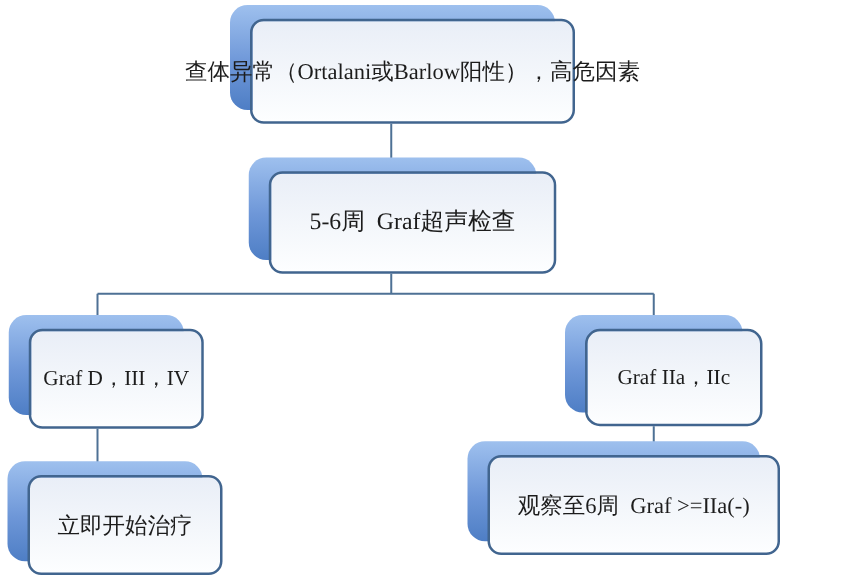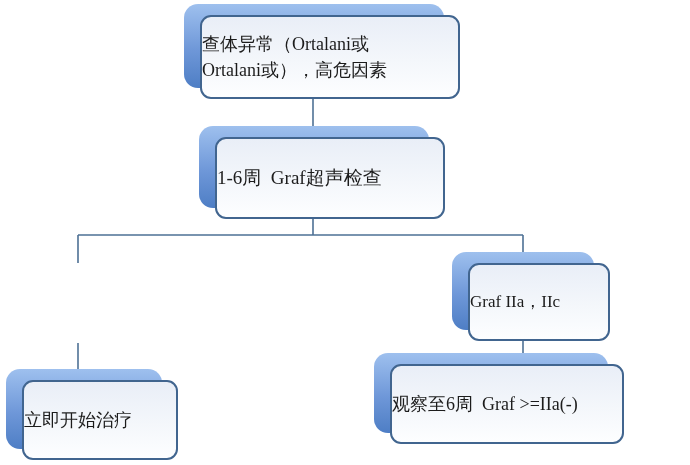"查体异常（Ortalani或" .node .box { align-items: flex-start -> center; flex-direction: column -> row }
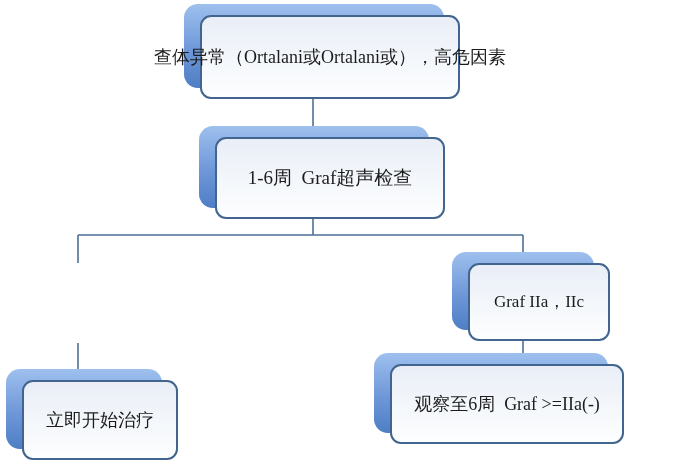"Ortalani或），高危因素" div.line { text: Ortalani或 -> Barlow阳性 }
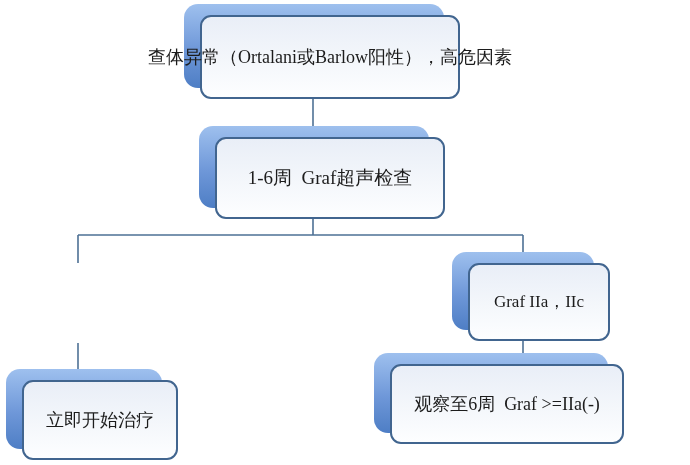"1-6周 Graf超声检查" div.line { text: 1-6 -> 5-6 }
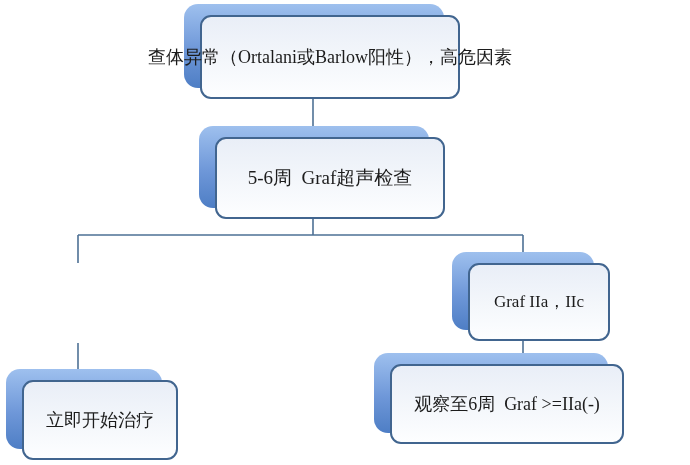"Graf D，III" div.node { html: none -> <div> <div></div> <div> <div>Graf D，III</div> <div>，IV</div> </div> </div> }
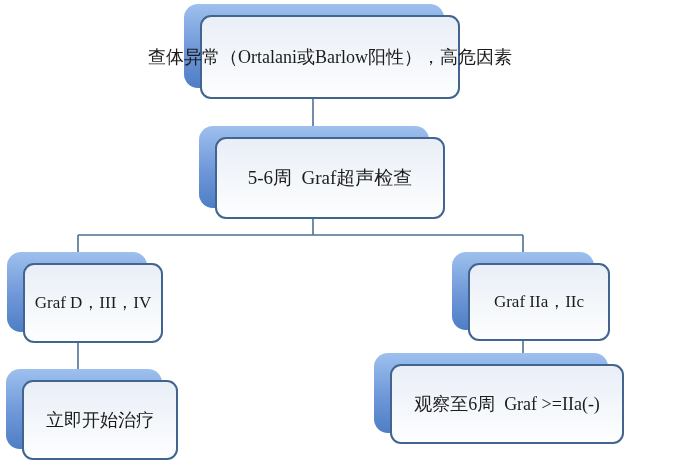"Graf IIa，IIc" .n4 .box { border-radius: none -> 12px }
